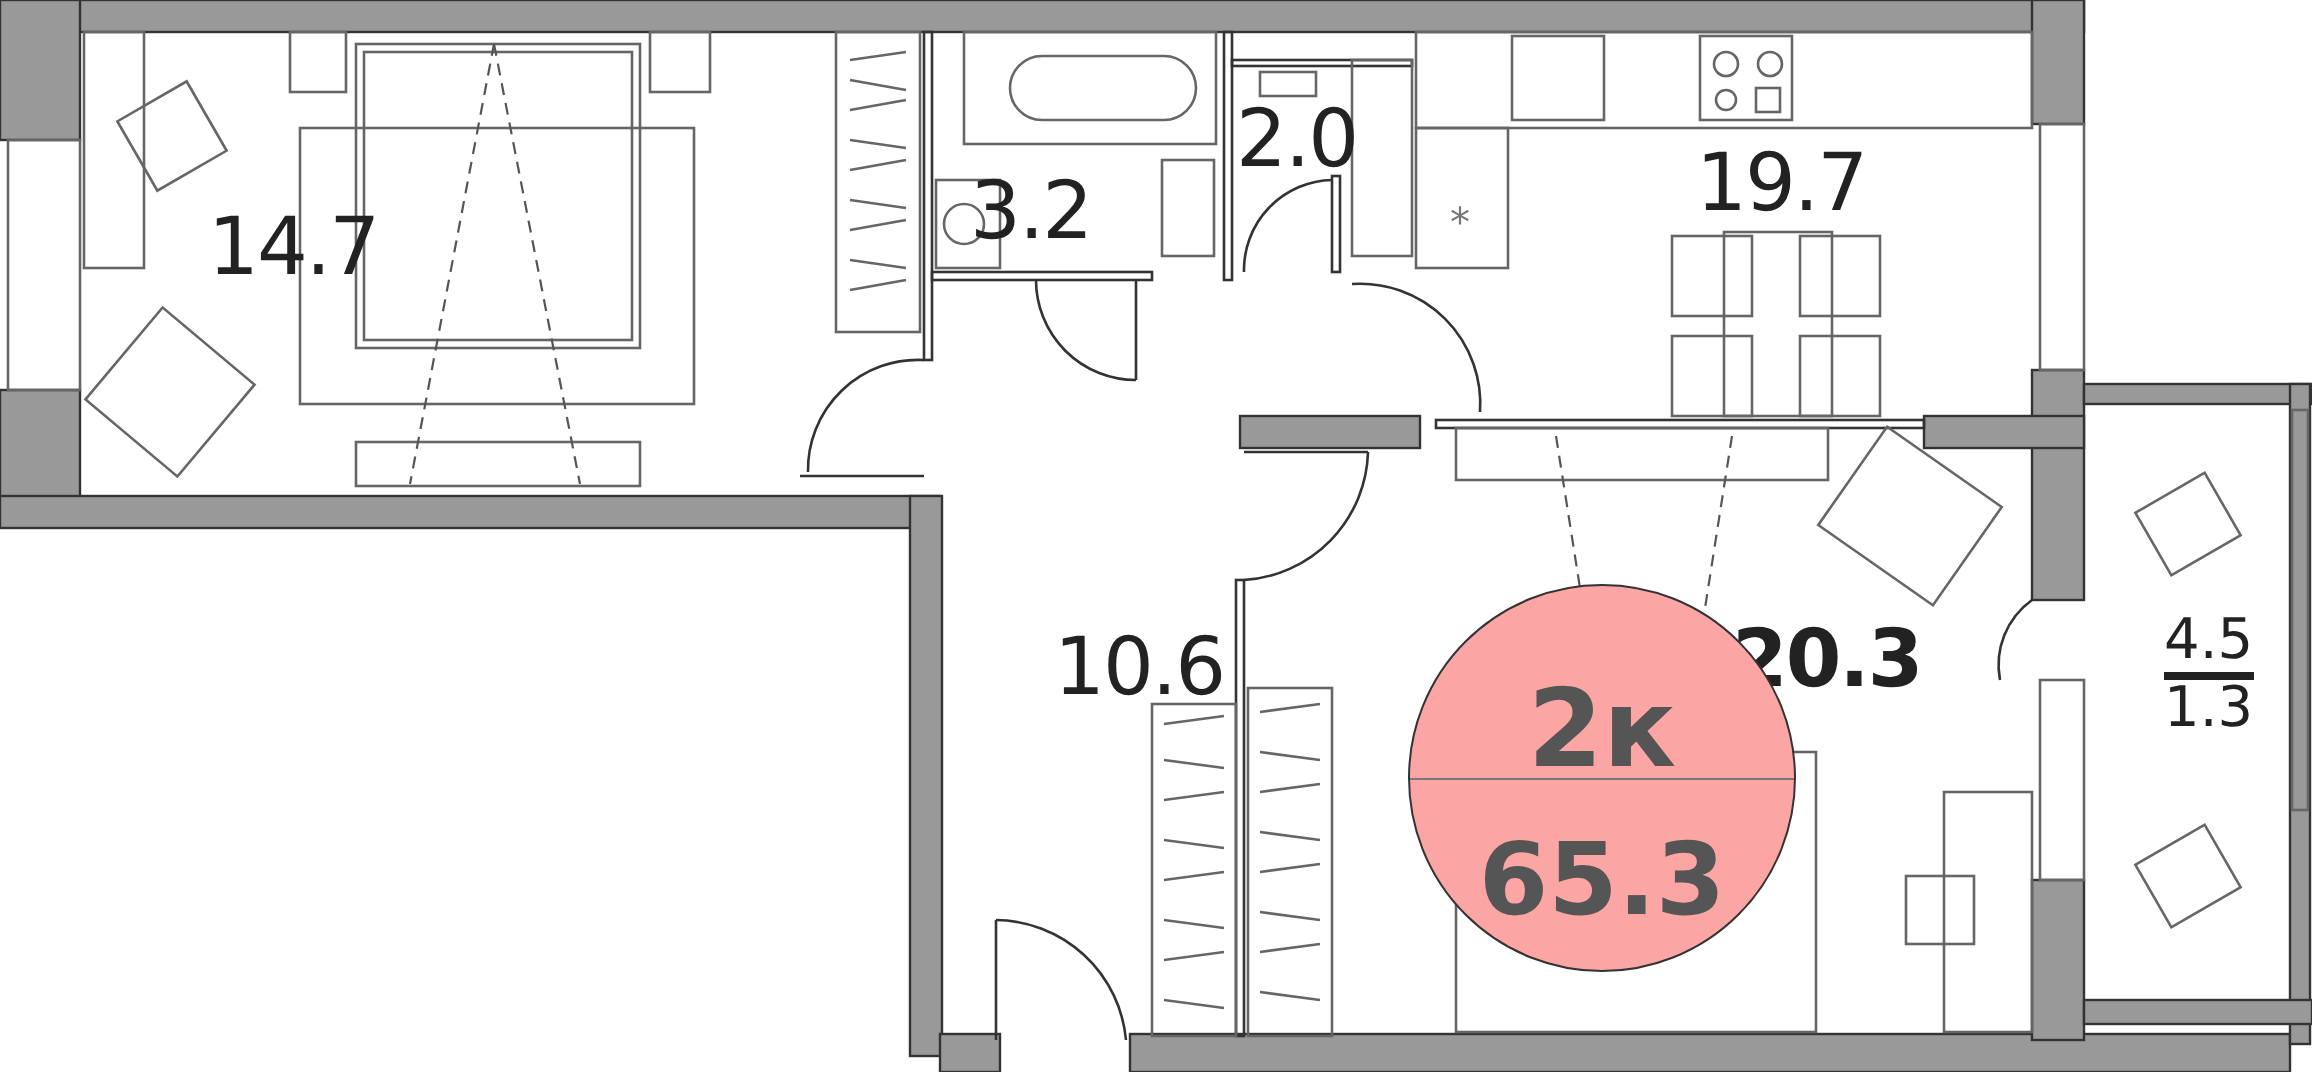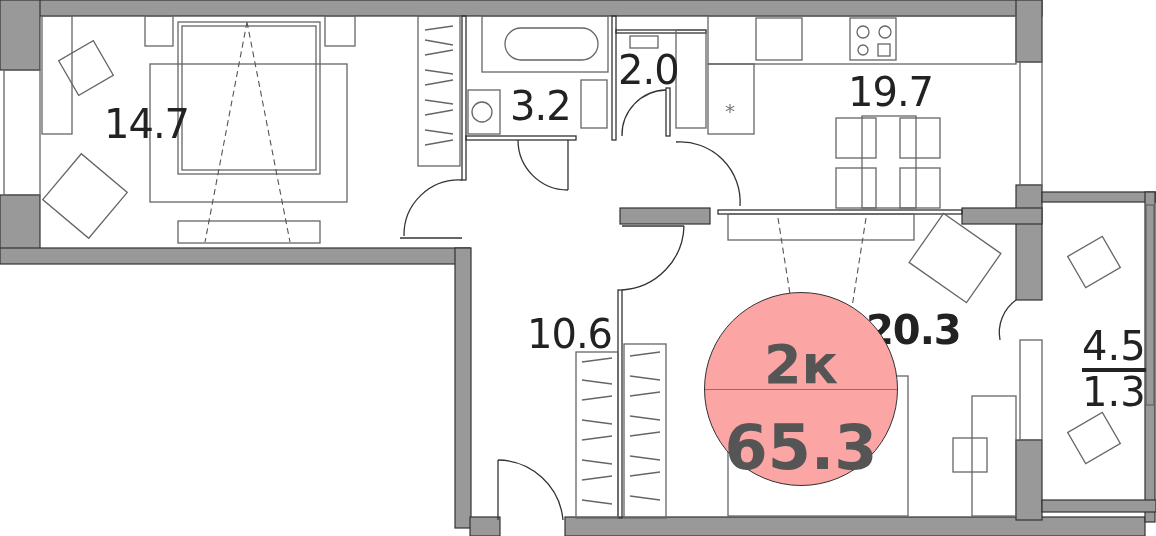"3.2" div.lbl { left: 510px -> 485px }
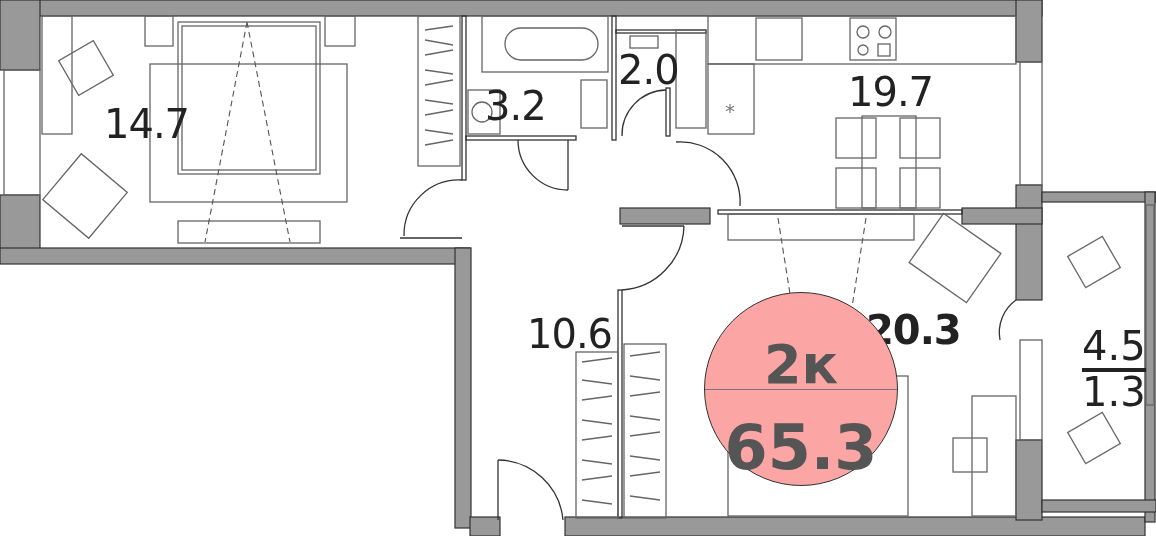"4.5" .balc { font-size: 40px -> 28px; margin-top: 20px -> none }
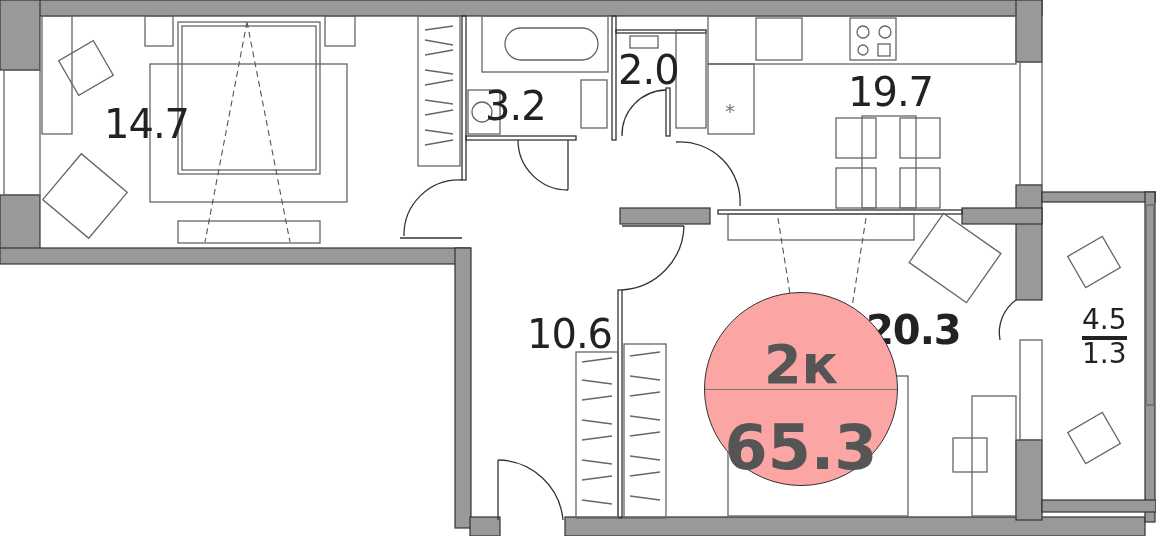"65.3" .badge .area { font-size: 62px -> 50px }
